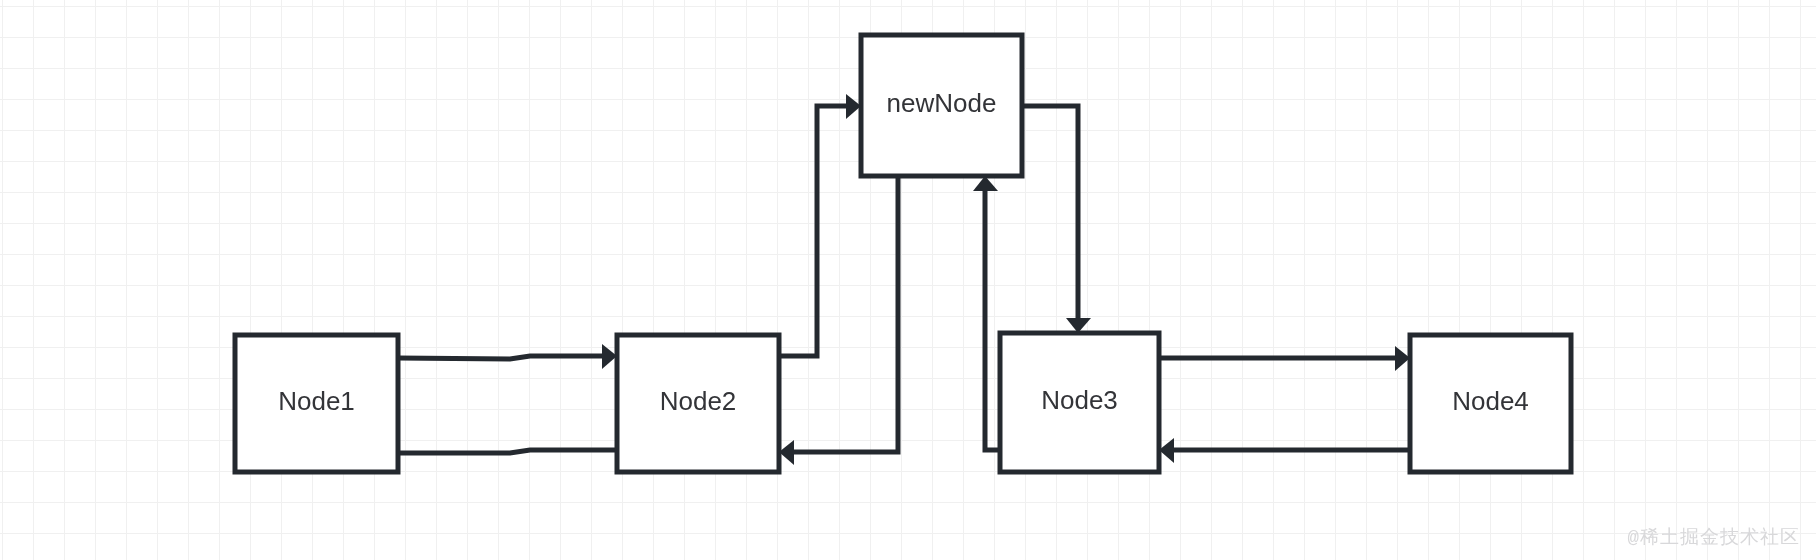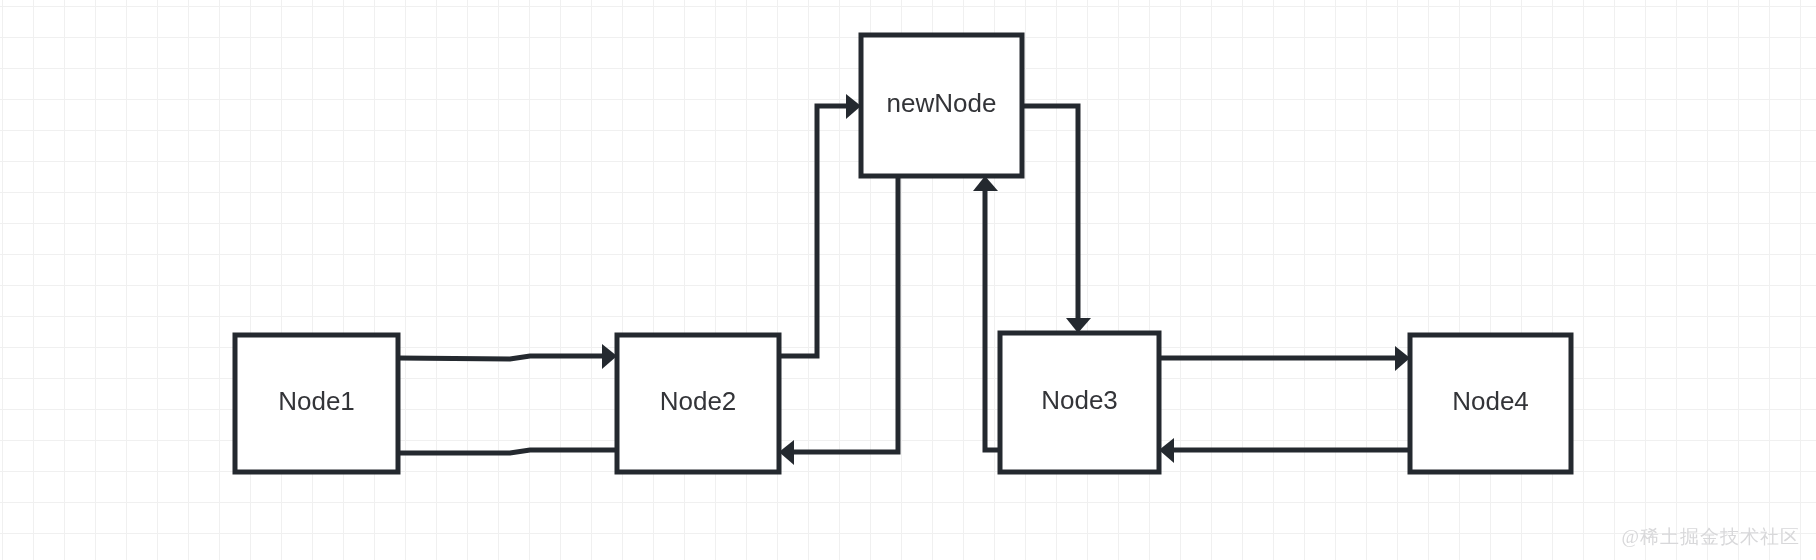"@稀土掘金技术社区" .watermark { font-family: Liberation Serif, serif -> Liberation Mono, monospace }
